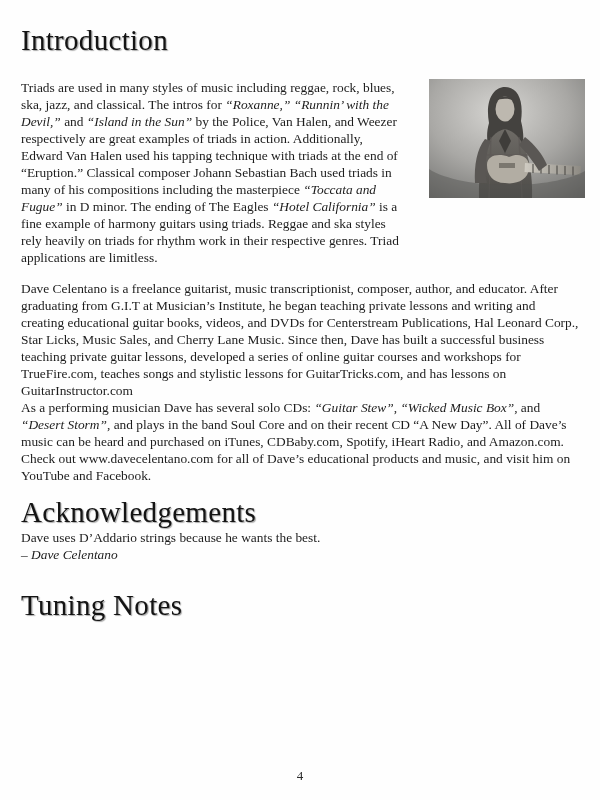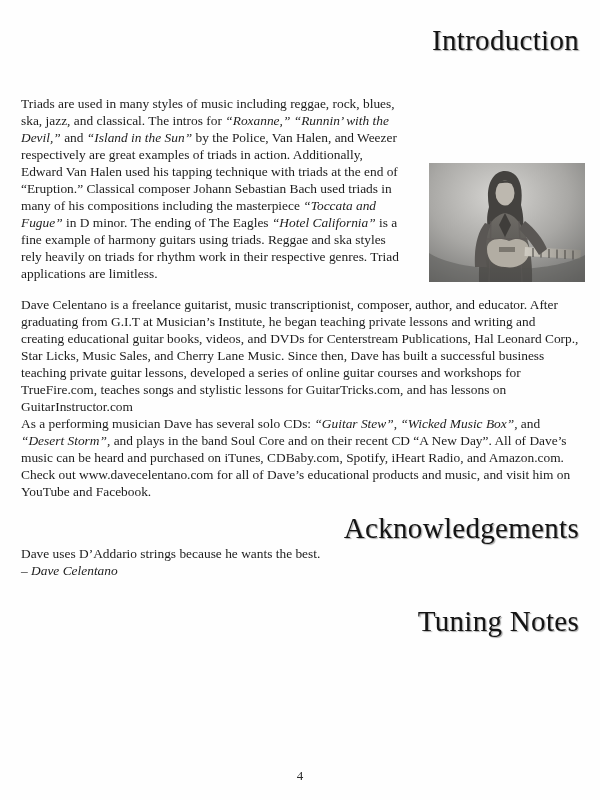"Introduction" .section-heading { text-align: right -> left }
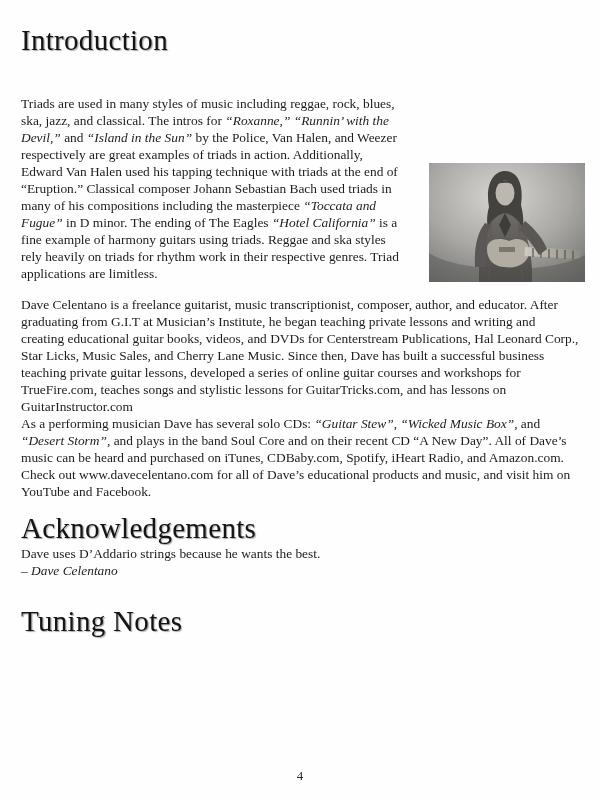"Triads are used in many" .intro-row { align-items: flex-end -> flex-start; margin-top: 38px -> 22px }
